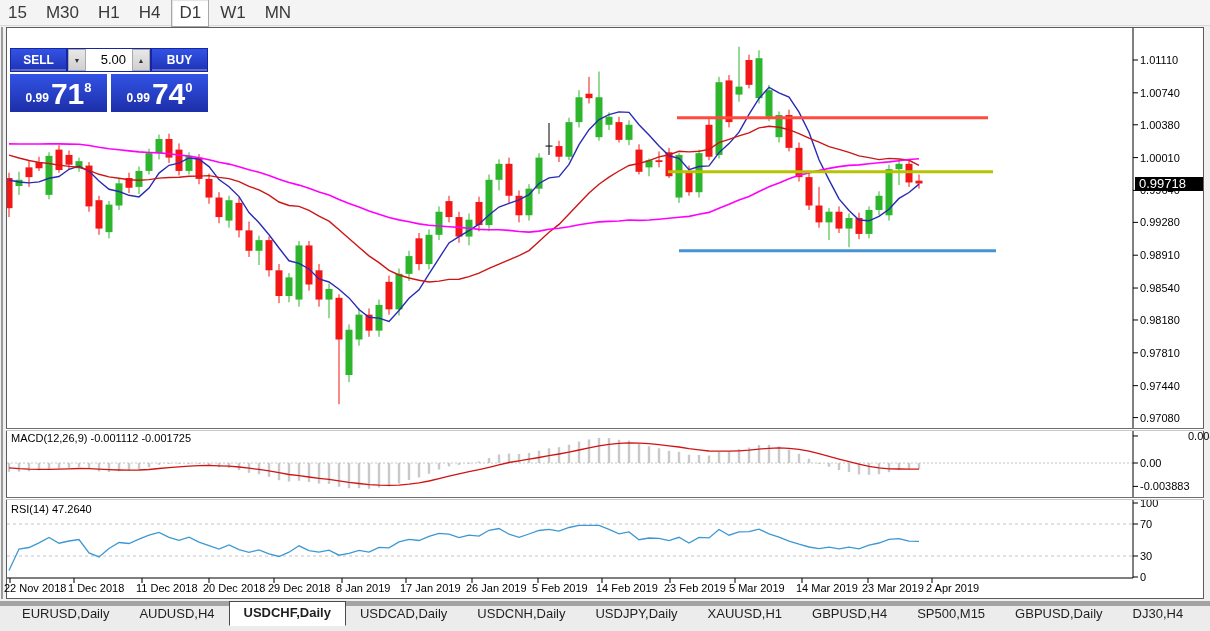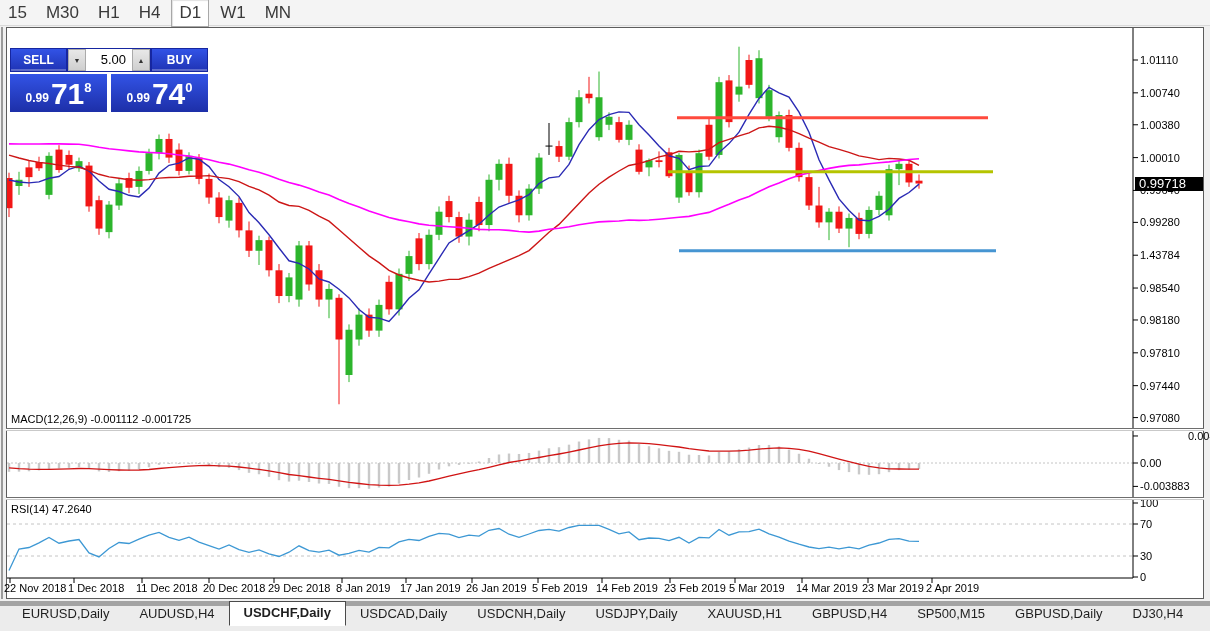"1.43784" div.axis-label { text: 1.43784 -> 0.98910 }
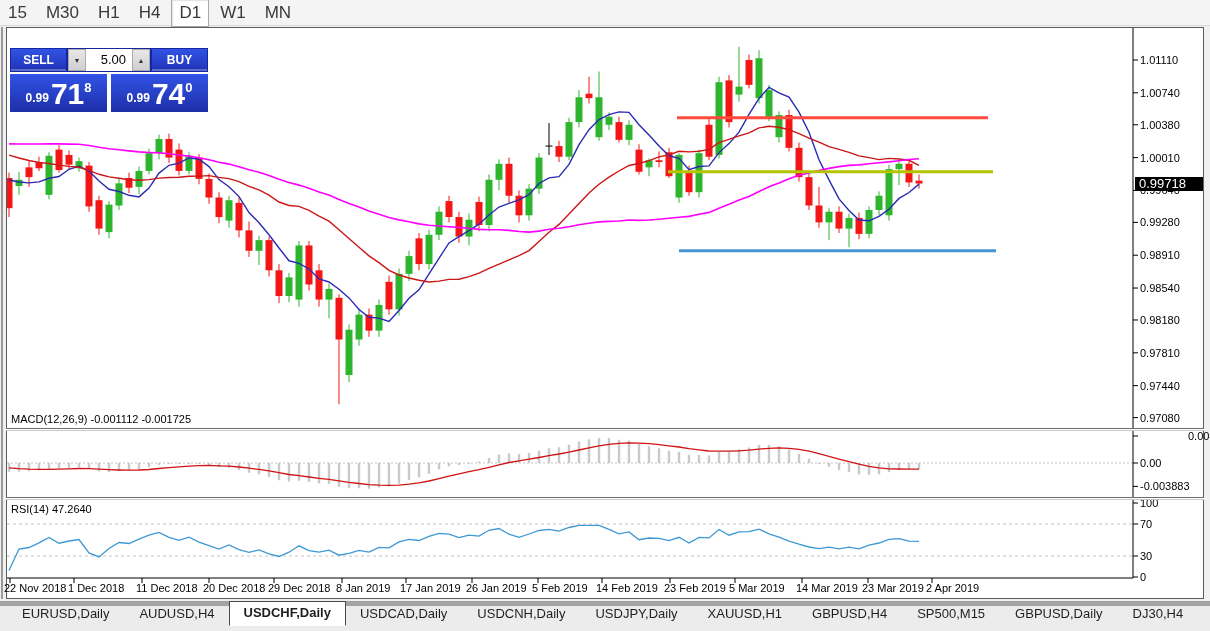"MACD(12,26,9) -0.001112 -0.001725" div.ind-label { top: 413px -> 432px }
